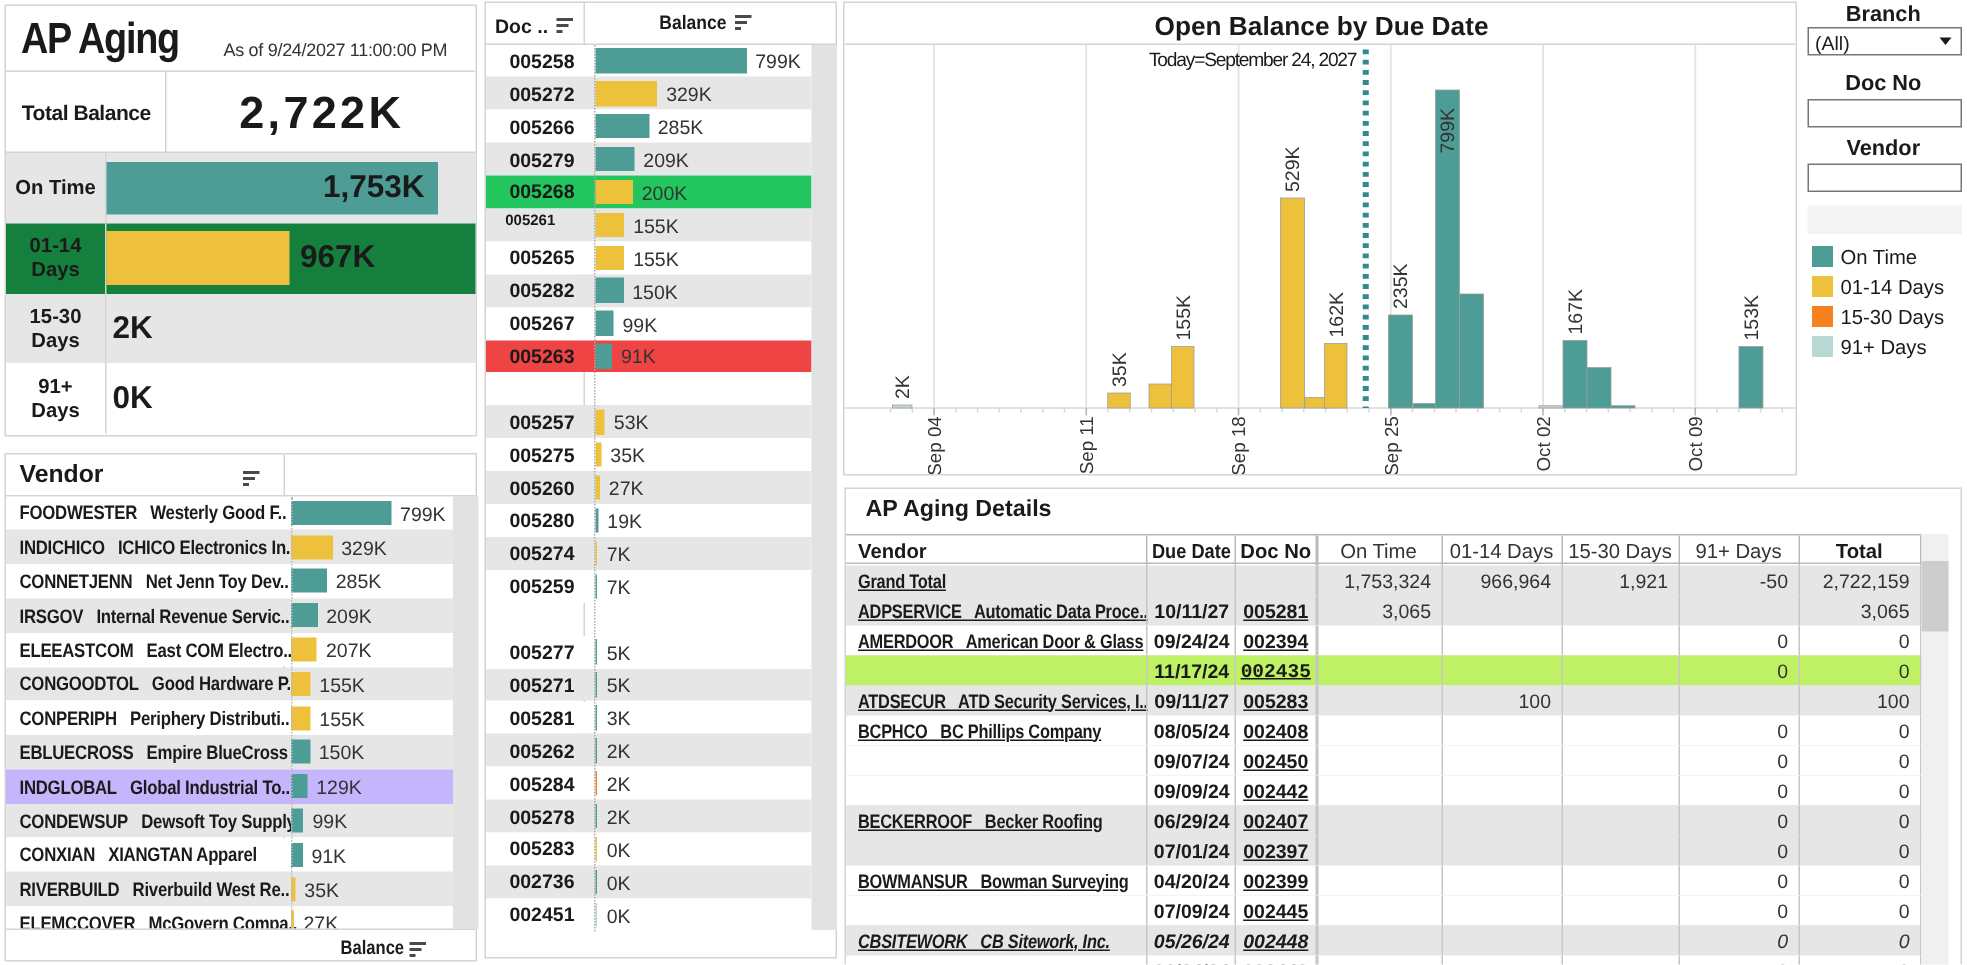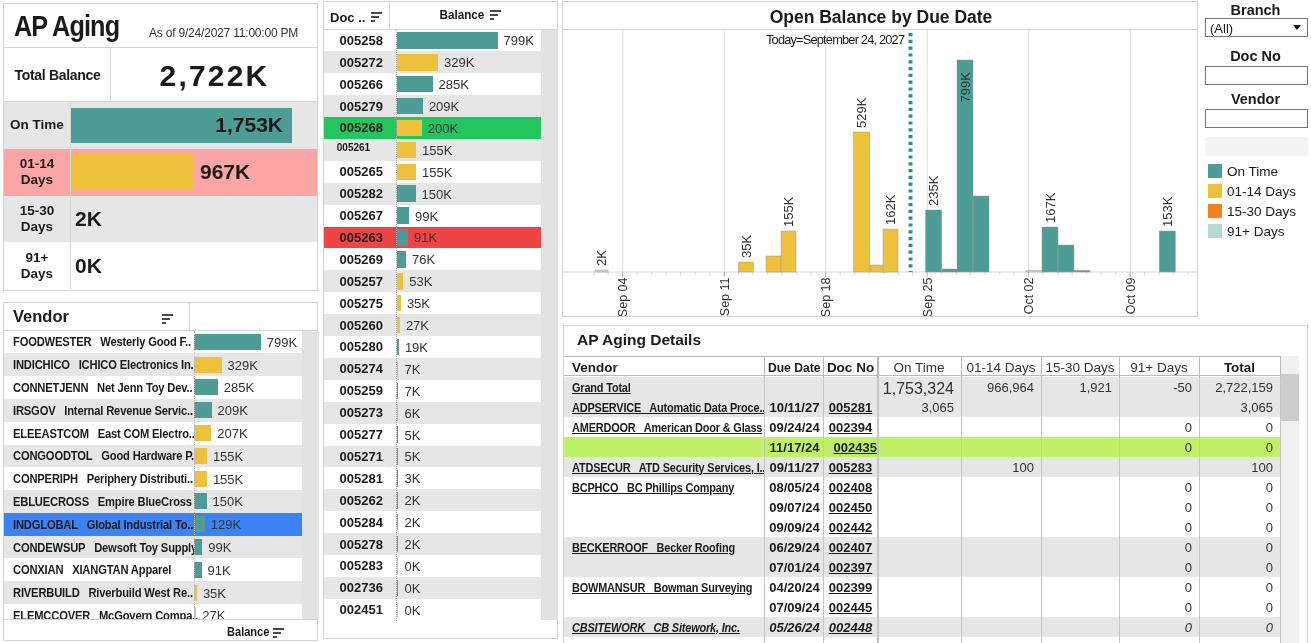"01-14" div.abs { background: #fca5a5 -> #15803d }
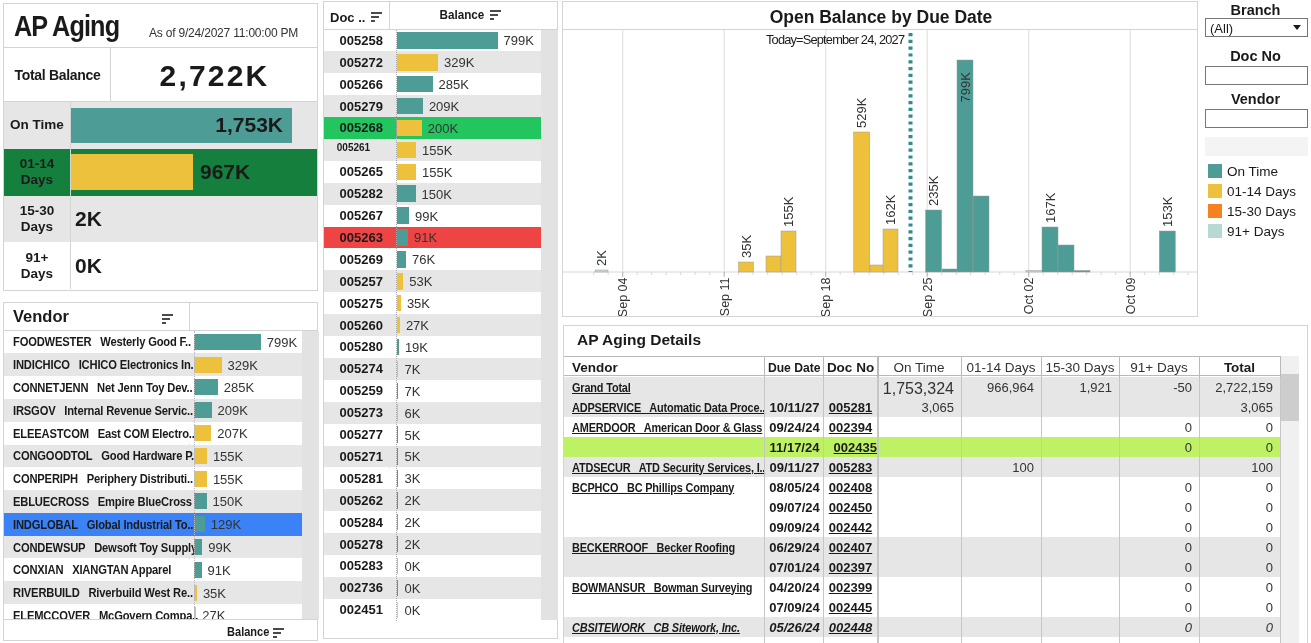"005269" div.abs { html: <div> <div>005269</div> <div></div> <div>76K</div> </div> -> none }
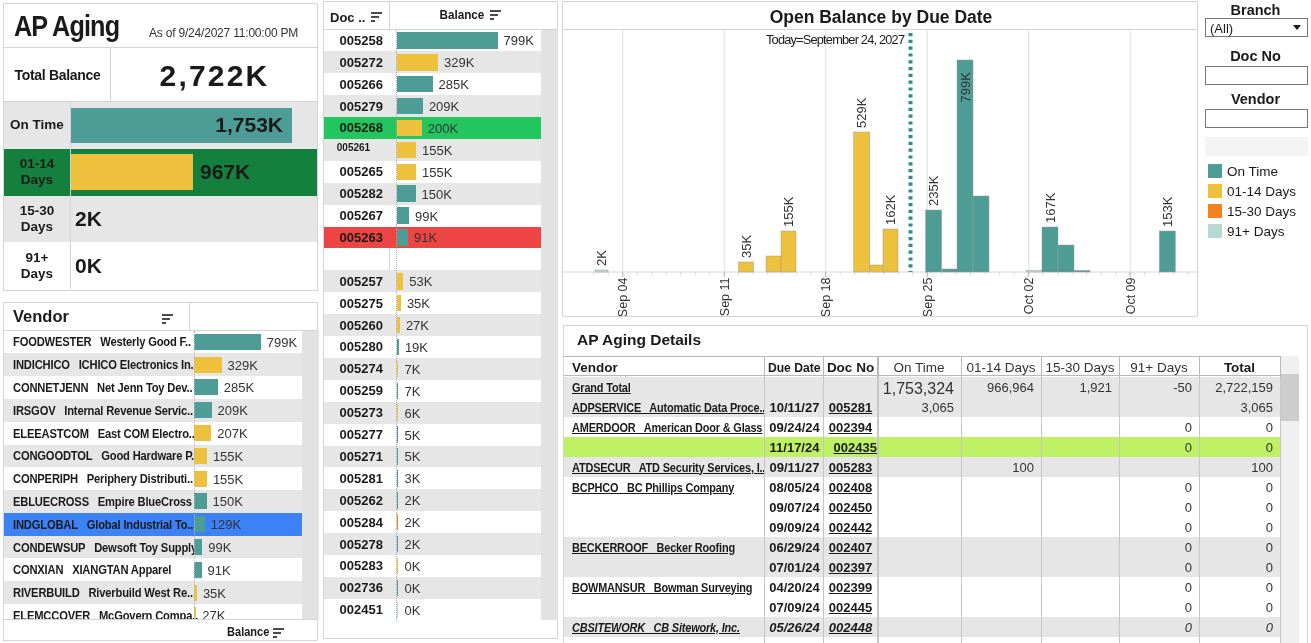"1,753,324" div.abs { font-size: 16px -> 13px }
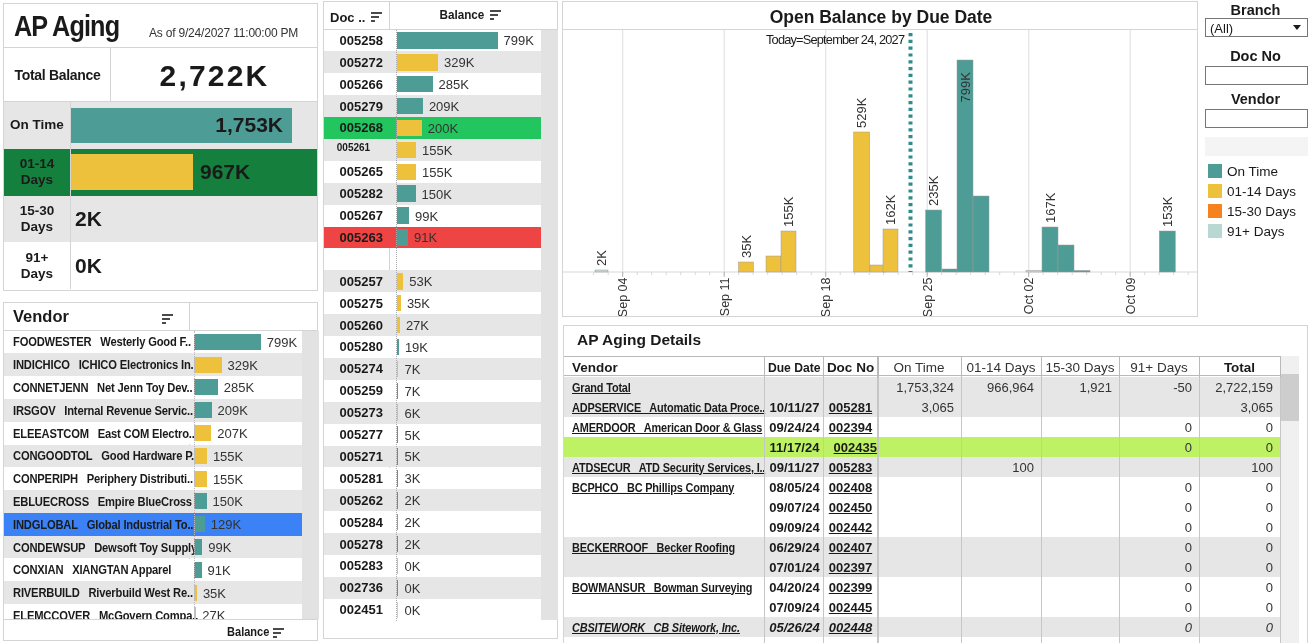"005273" div.abs { html: <div> <div>005273</div> <div></div> <div>6K</div> </div> -> none }
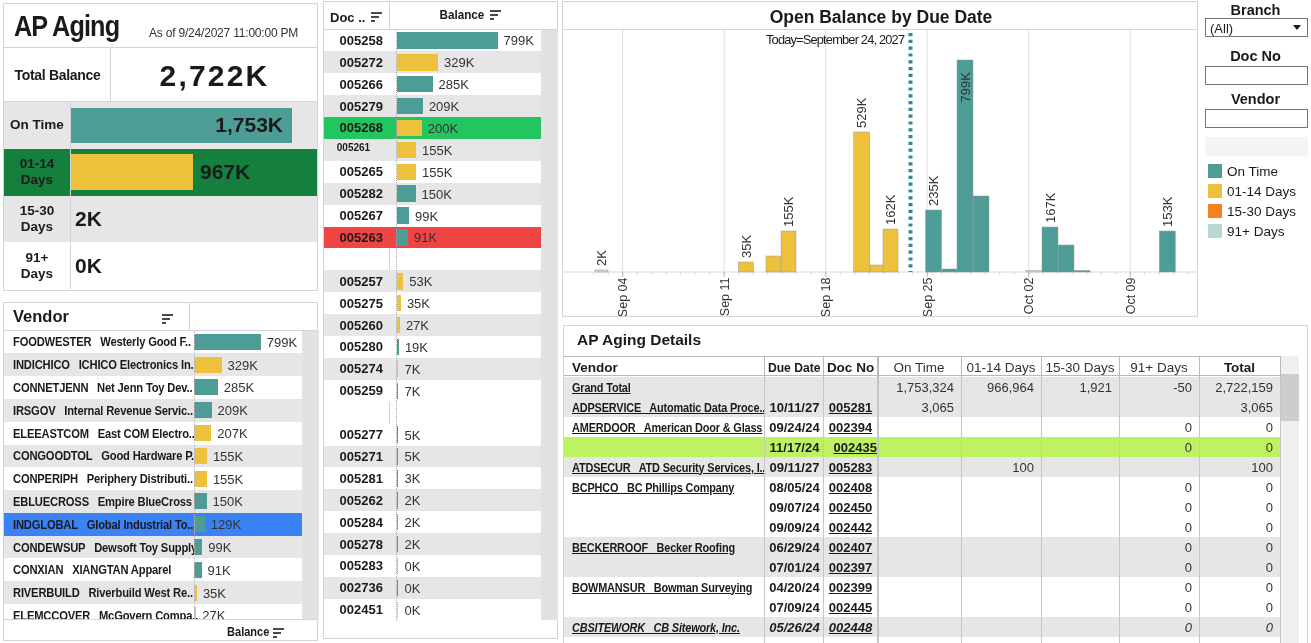"002435" div.abs { font-family: none -> Liberation Mono, monospace; text-align: right -> center }
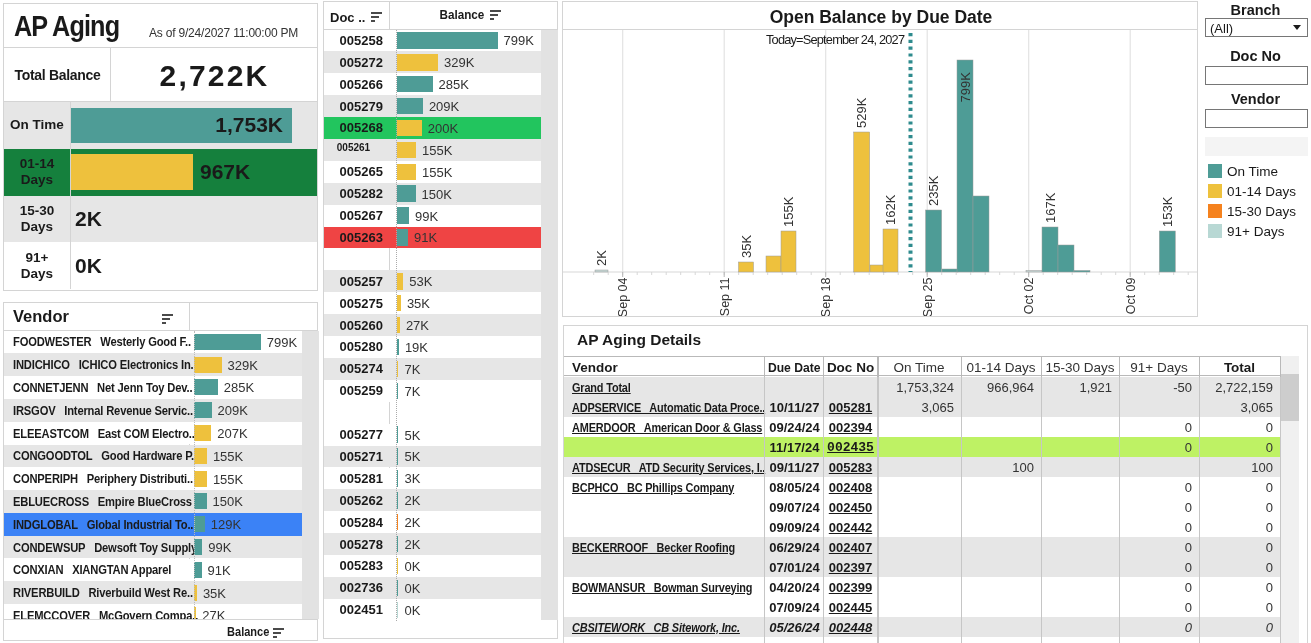"INDGLOBAL Global Industrial To.." div.abs { background: #3b82f6 -> #c4b5fd }
